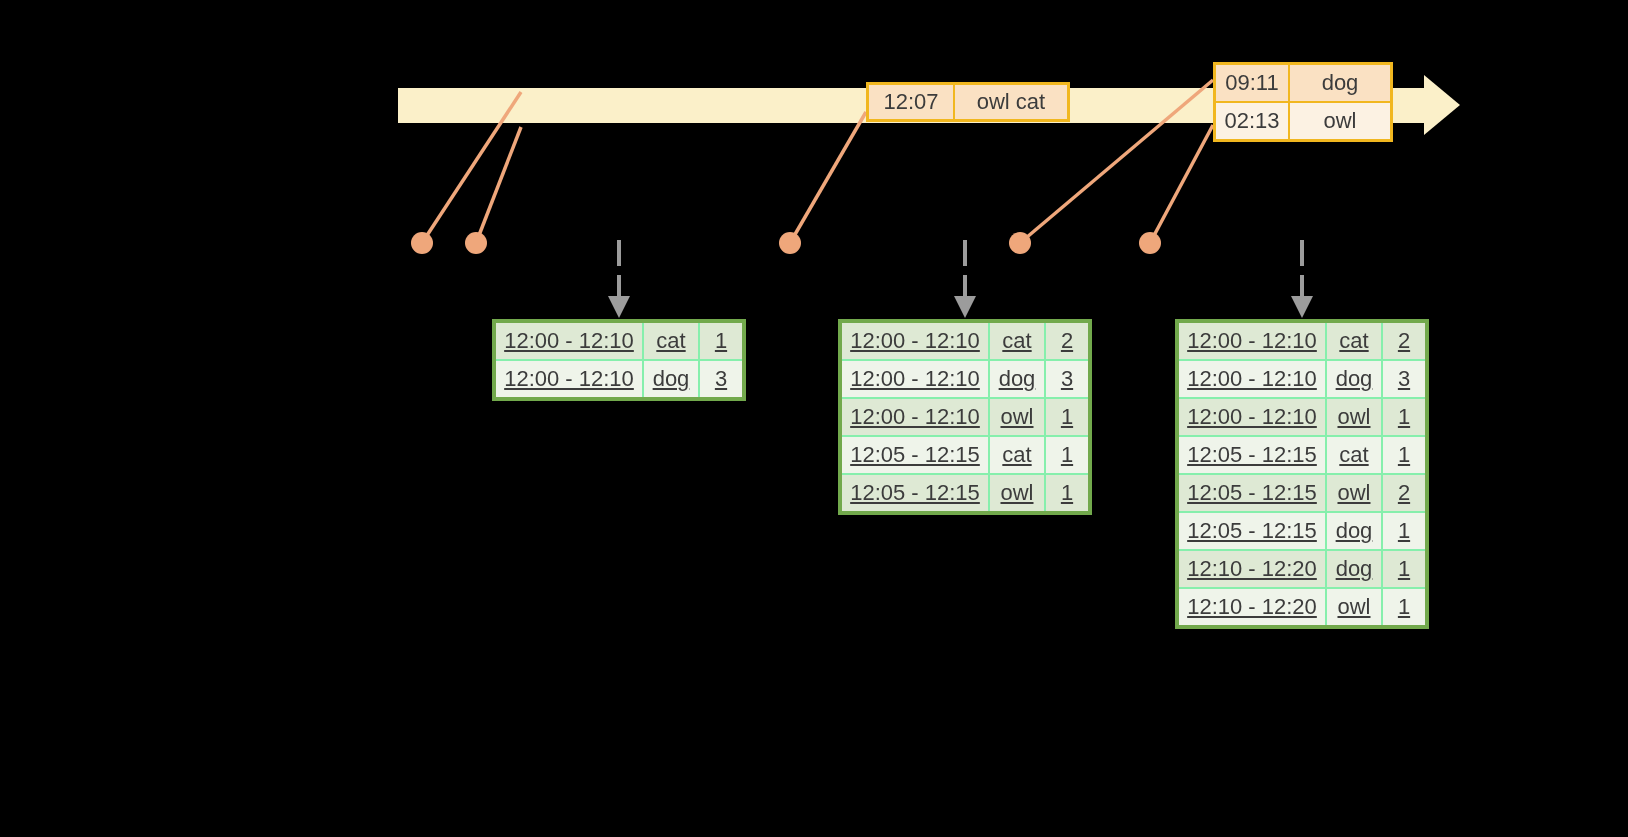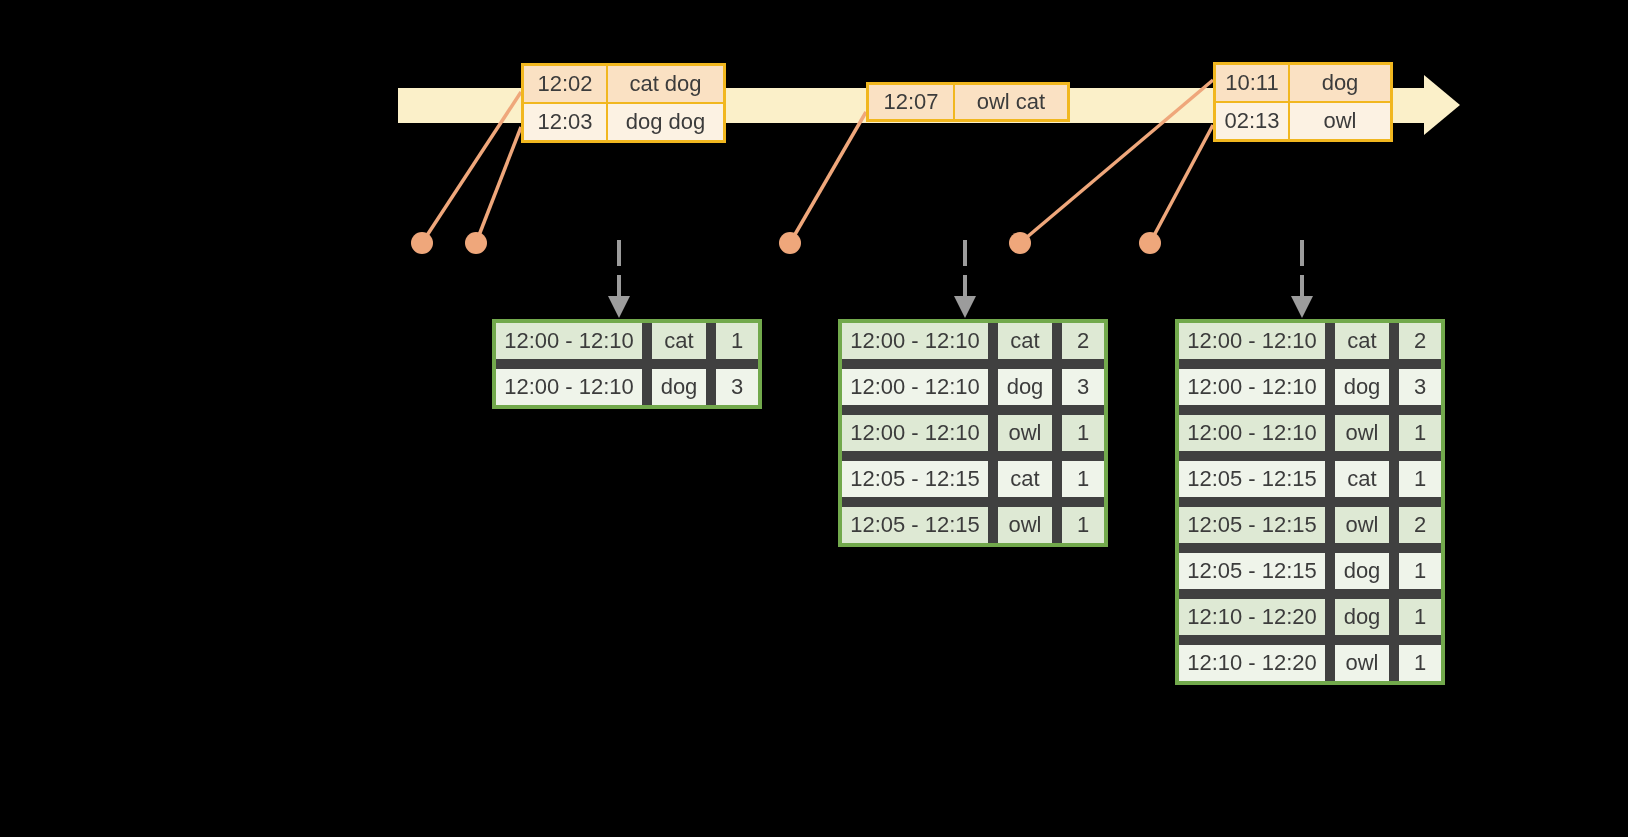"12:02" div.event-box { html: <div> <div>12:02</div> <div>cat dog</div> <div>12:03</div> <div>dog dog</div> </div> -> none }
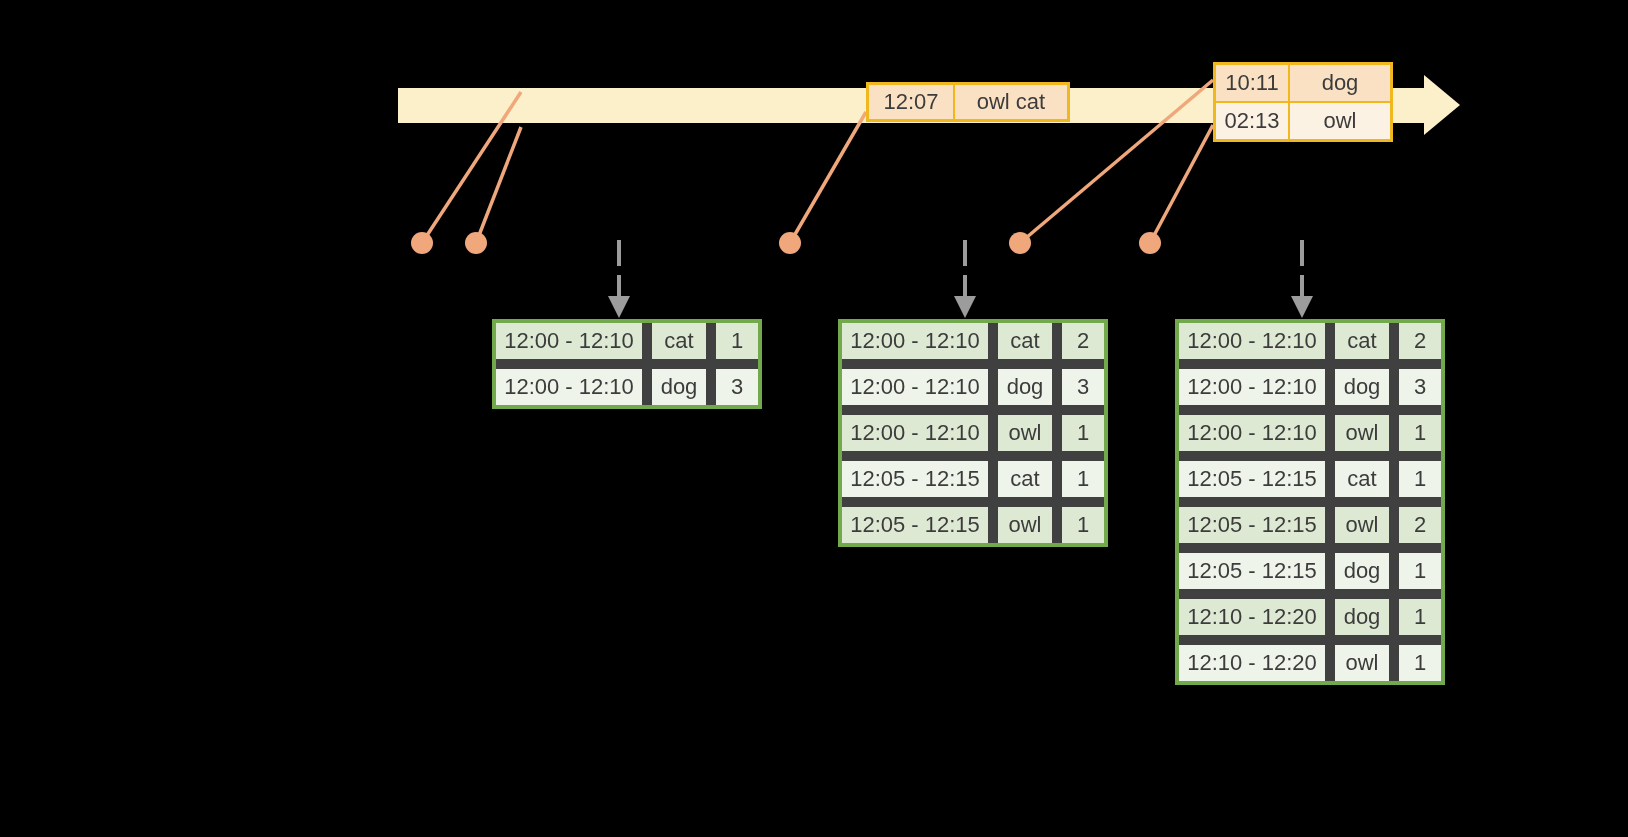"10:11" div.cell { text: 10:11 -> 09:11 }
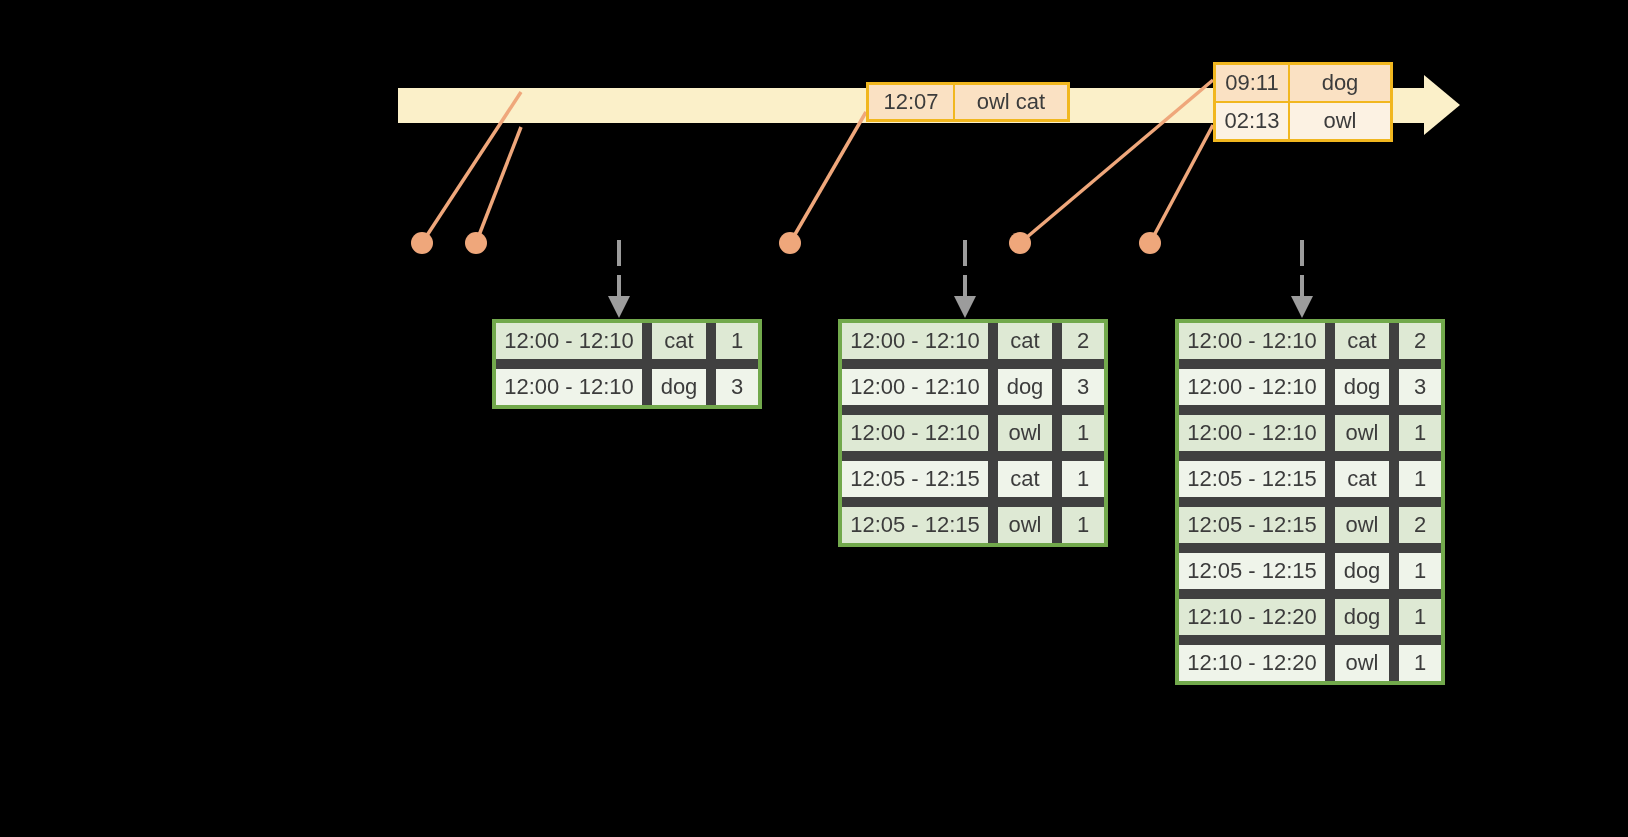"12:00 - 12:10" .rtable { background: #404040 -> #86efac; gap: 10px -> 2px; text-decoration: none -> underline }
